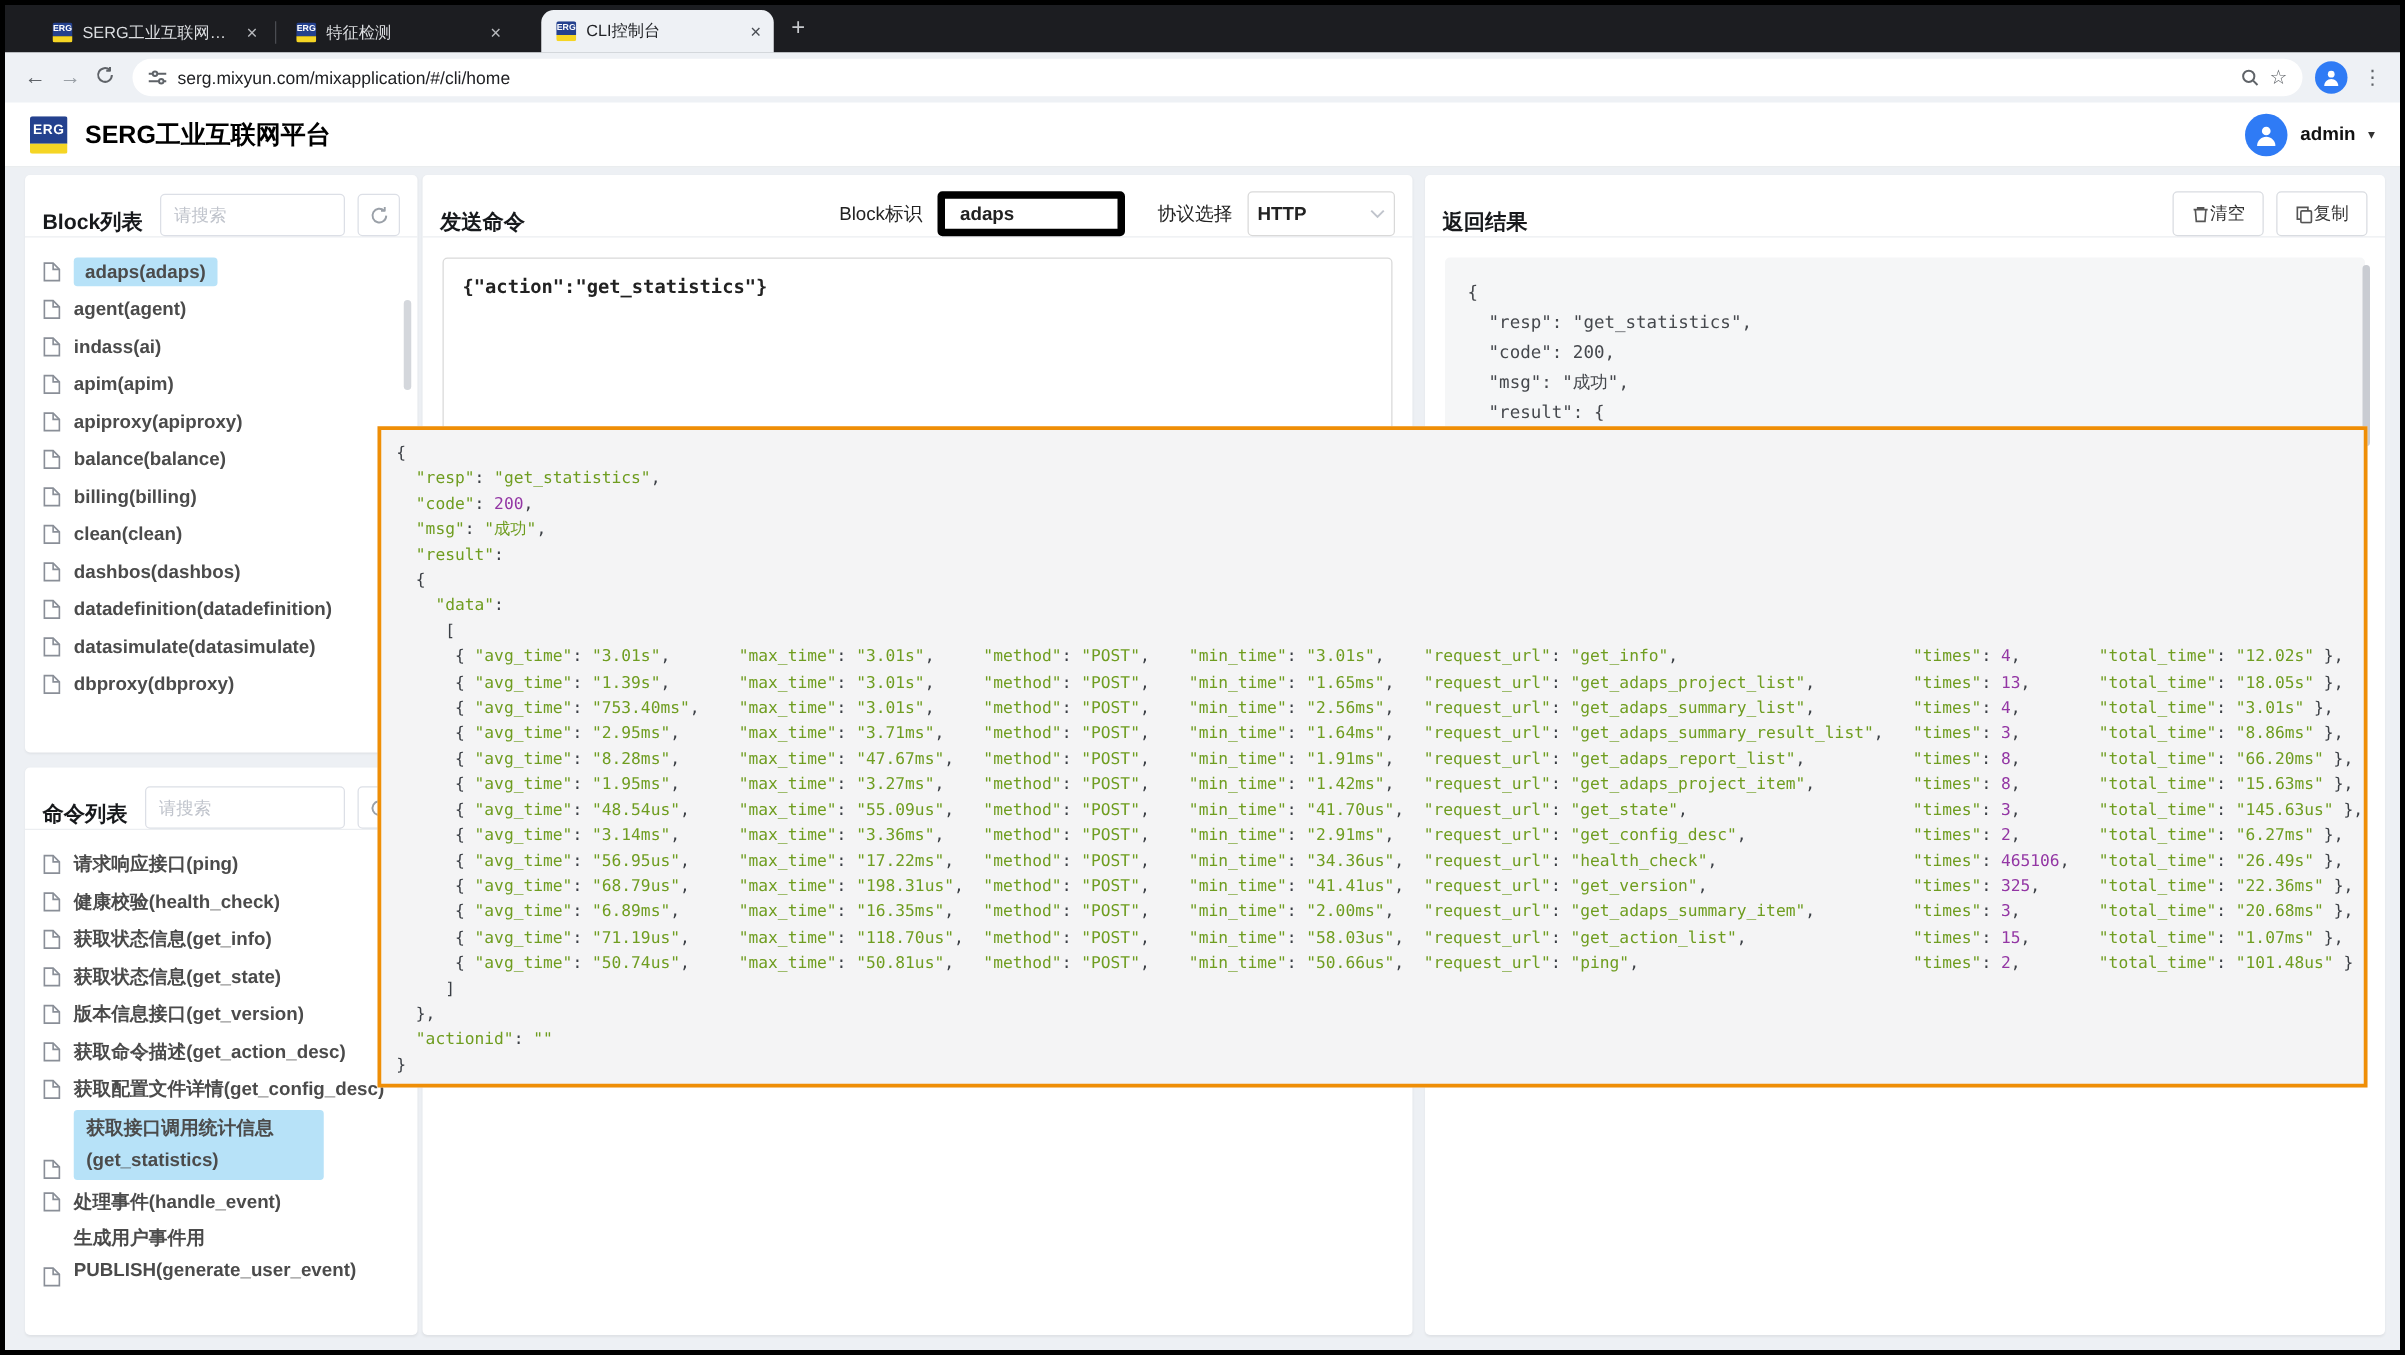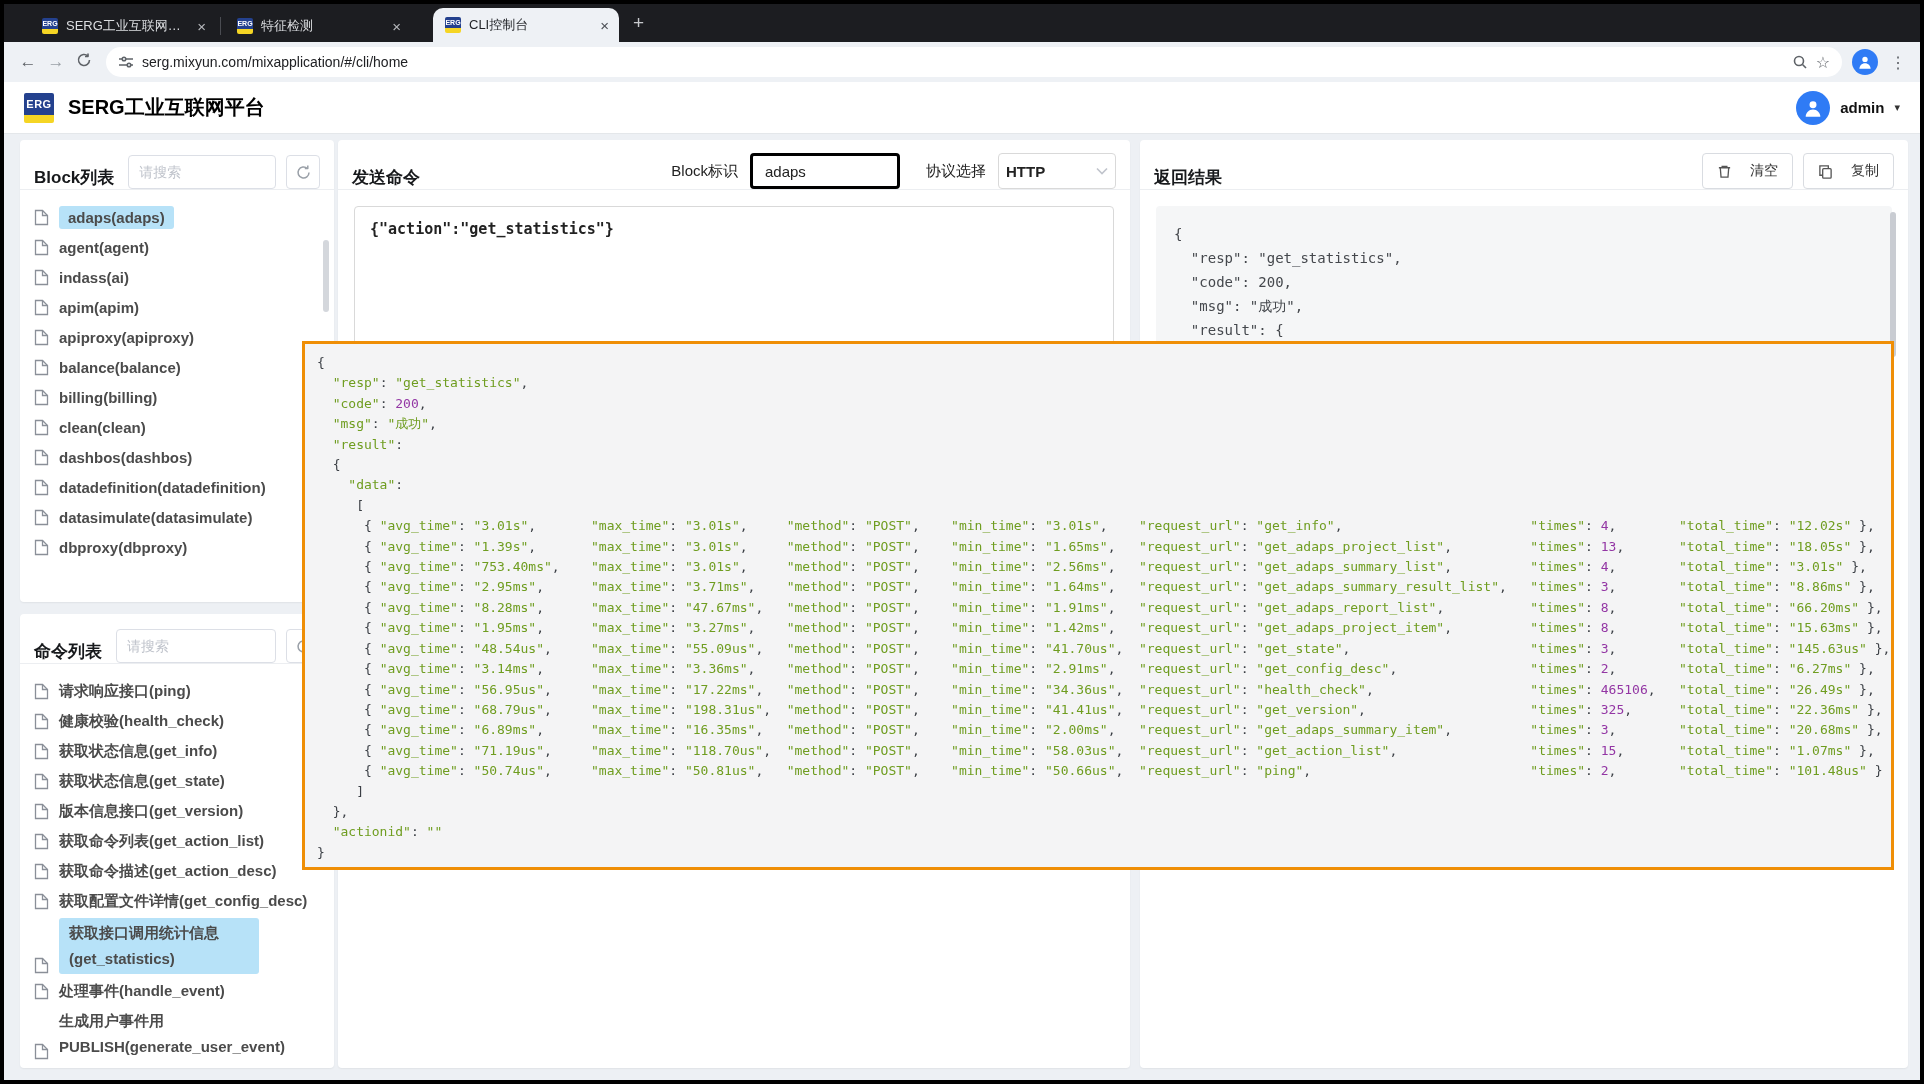"adaps" .txt-input { border: 3px solid #000000 -> 6px solid #000000; font-weight: normal -> bold }
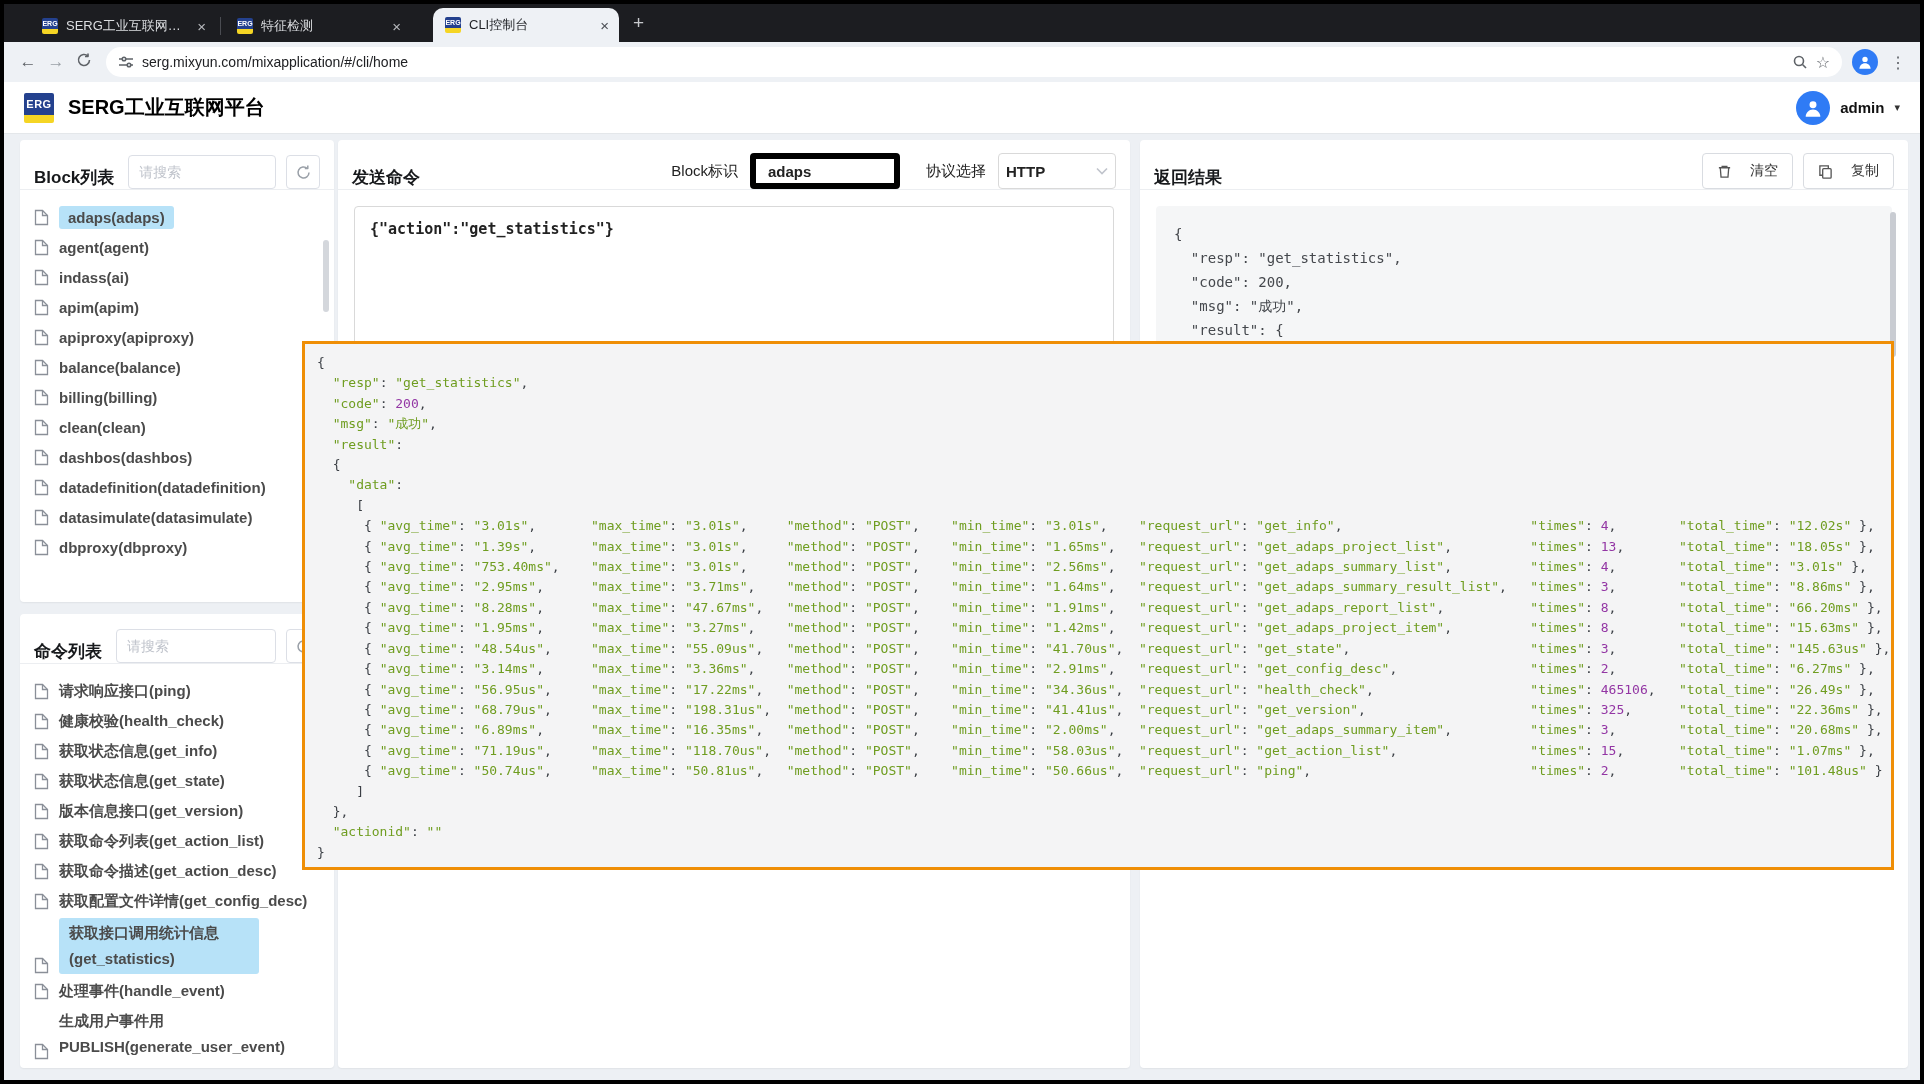"清空" .rs-btn { gap: 18px -> 0 }
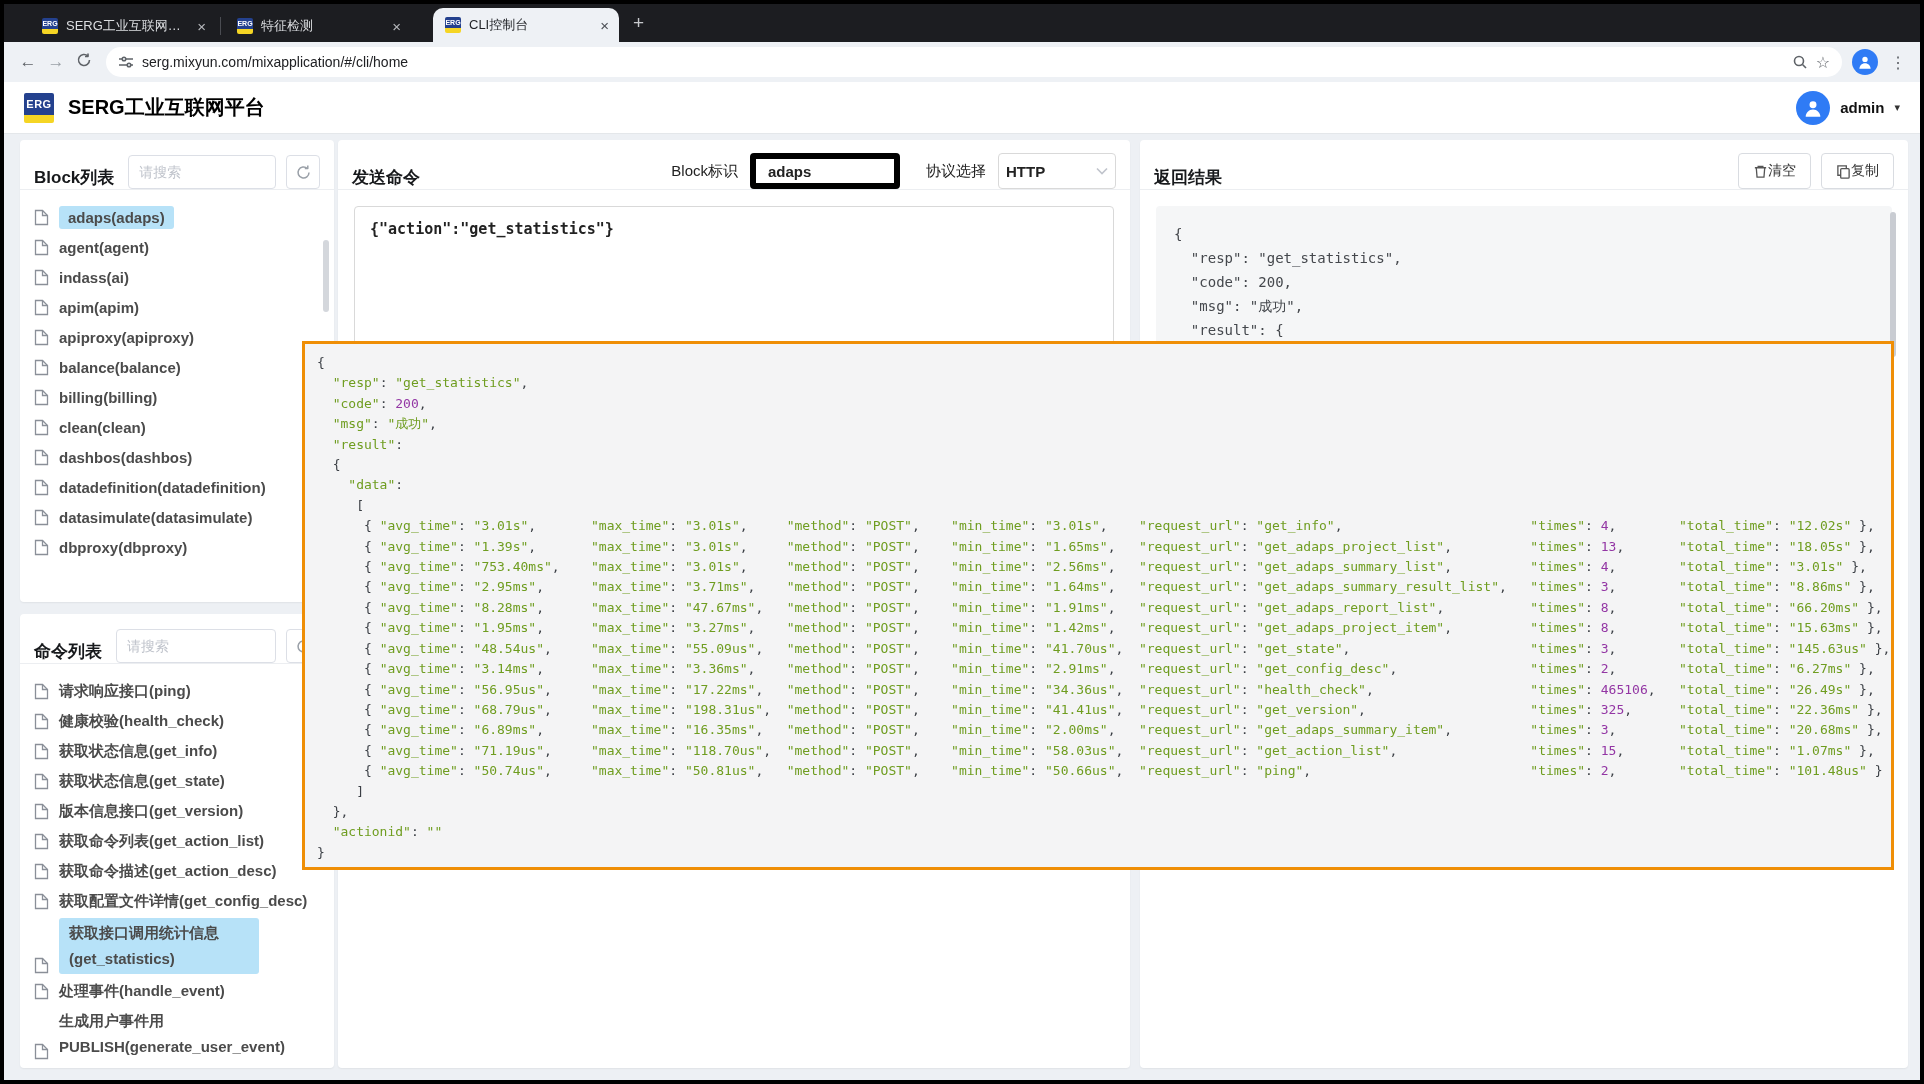"获取命令列表(get_action_list)" div.list-item { html: <div> <span> <svg> <path></path> <path></path> </svg> </span> <span>获取命令列表(get_action_list)</span> </div> -> none }
